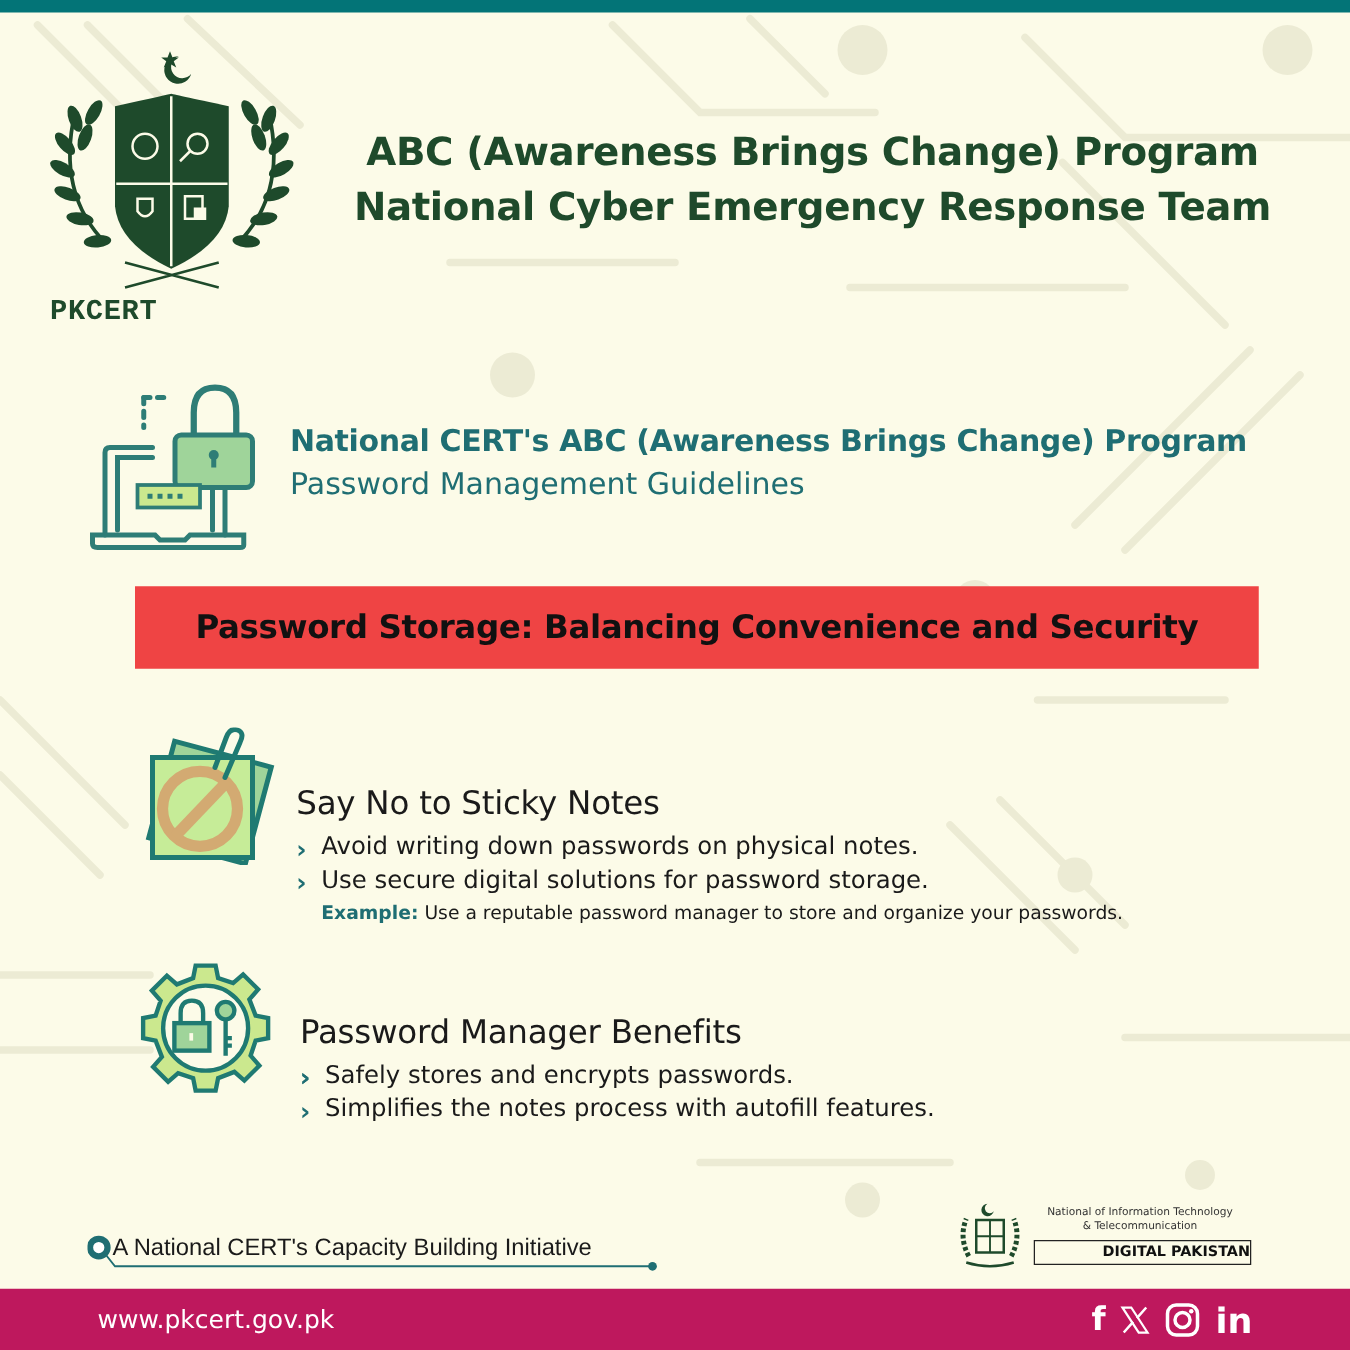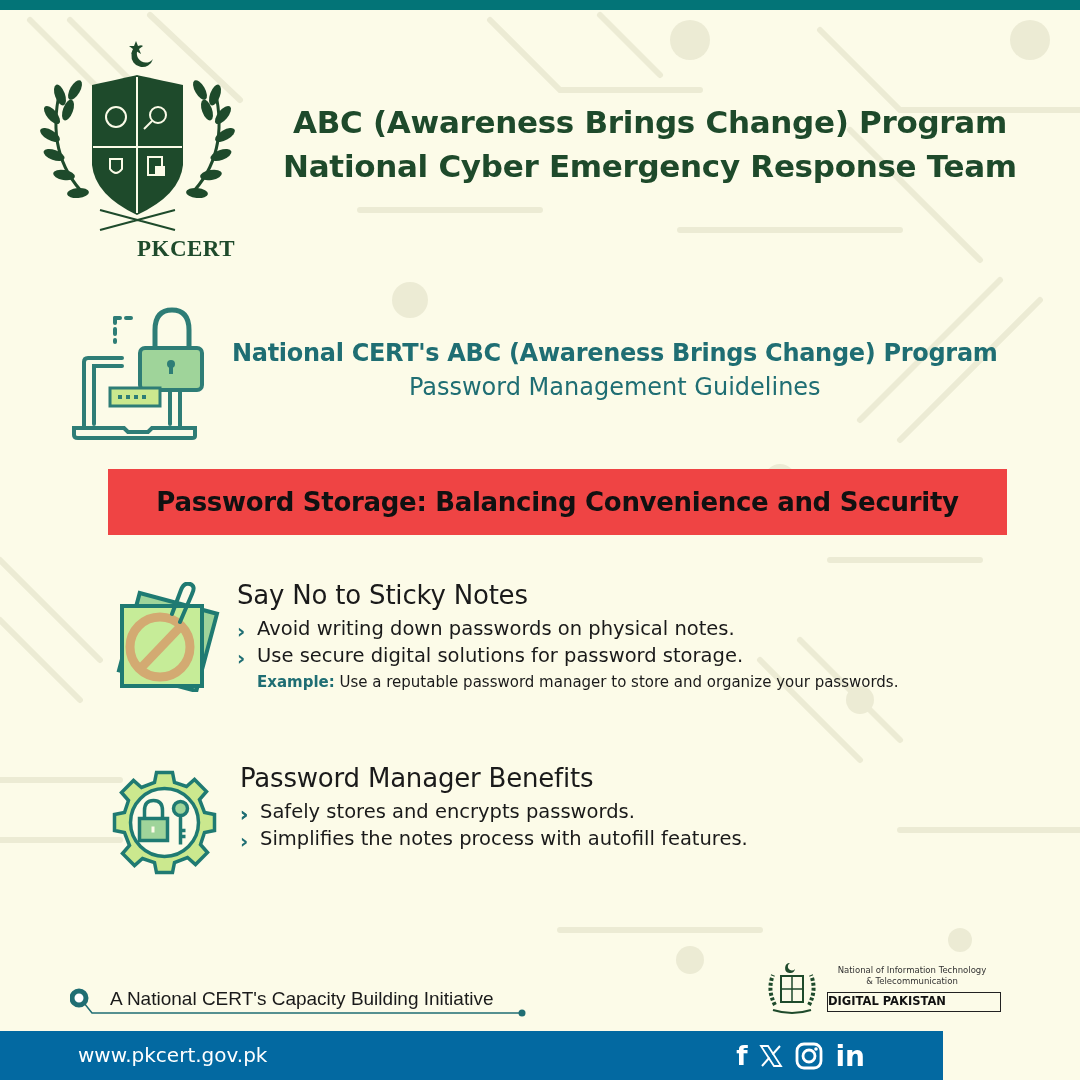"PKCERT" .logo-text { font-family: Liberation Serif, serif -> Liberation Mono, monospace; text-align: right -> left }
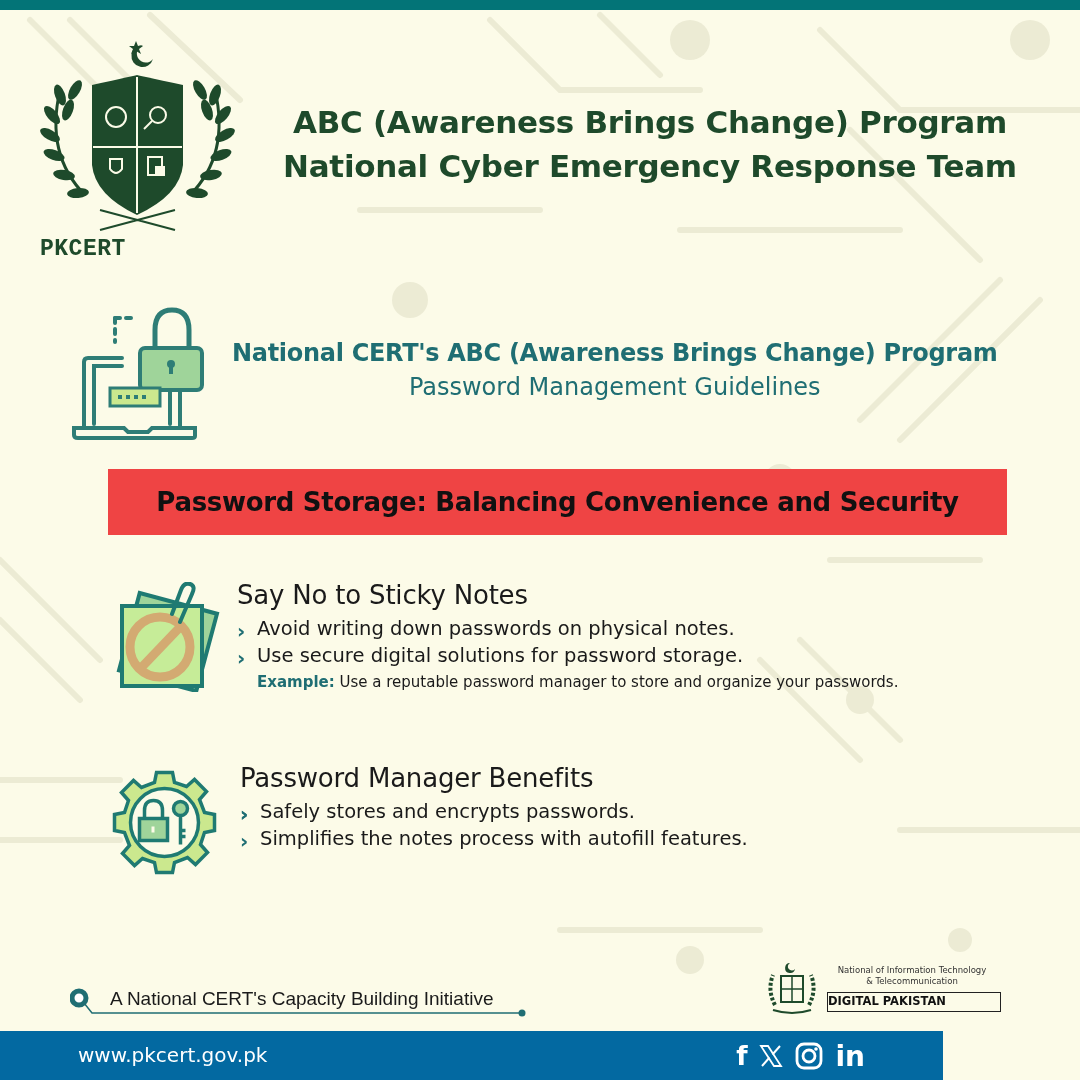"Password Management Guidelines" .sub-title .l2 { text-align: center -> none }
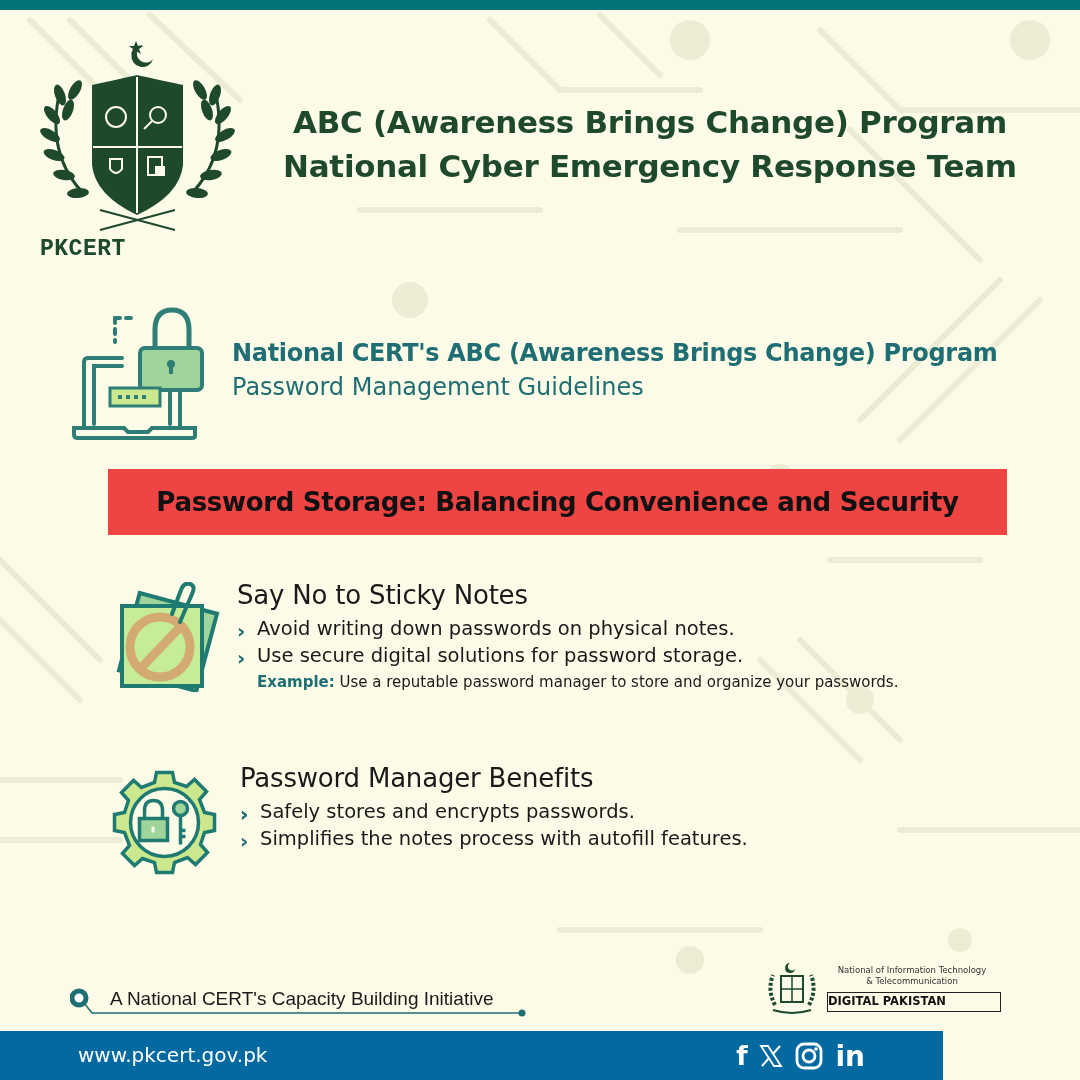"Say No to Sticky Notes" .section { margin-top: none -> 48px }
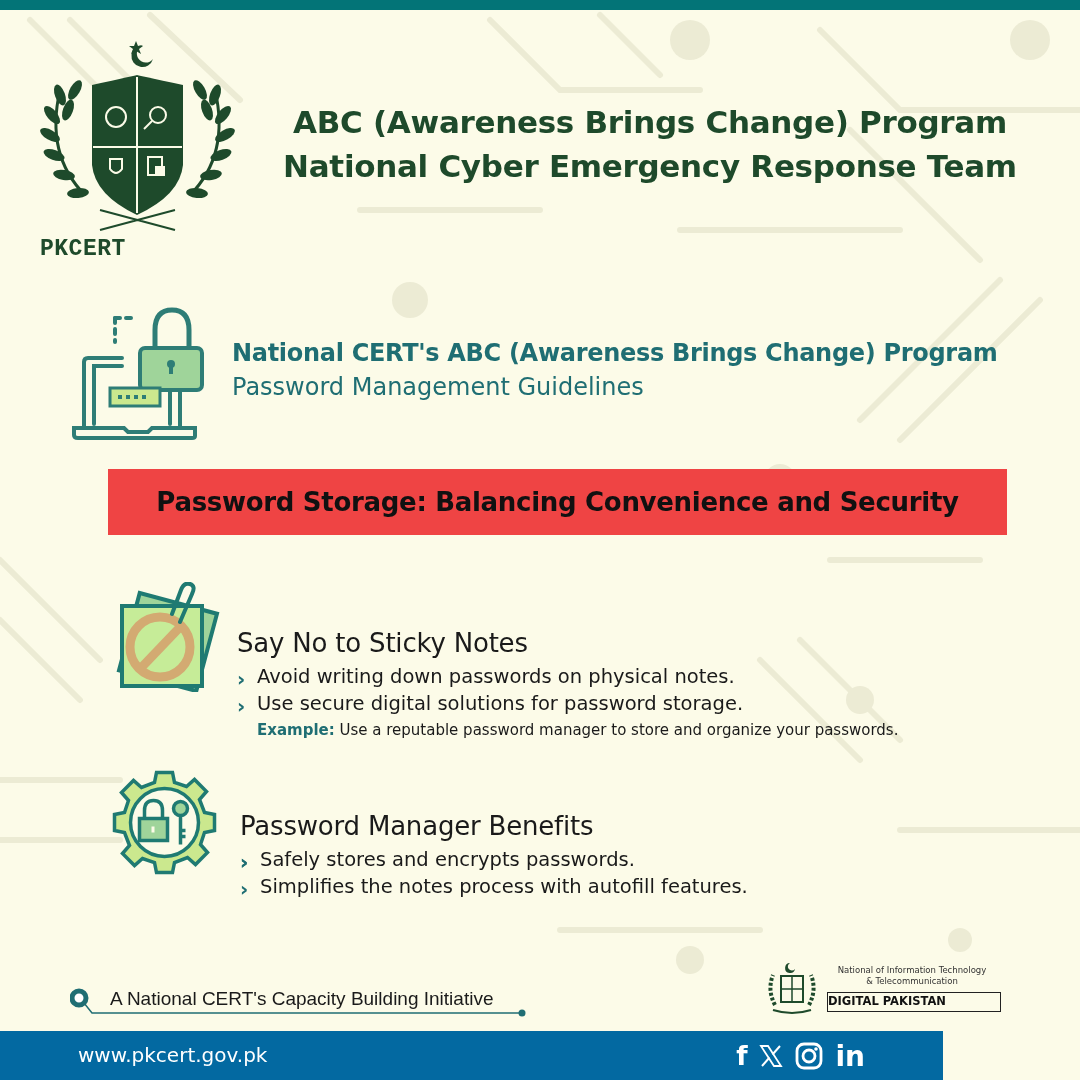"A National CERT's Capacity Building" .initiative .txt { left: 40px -> 20px }
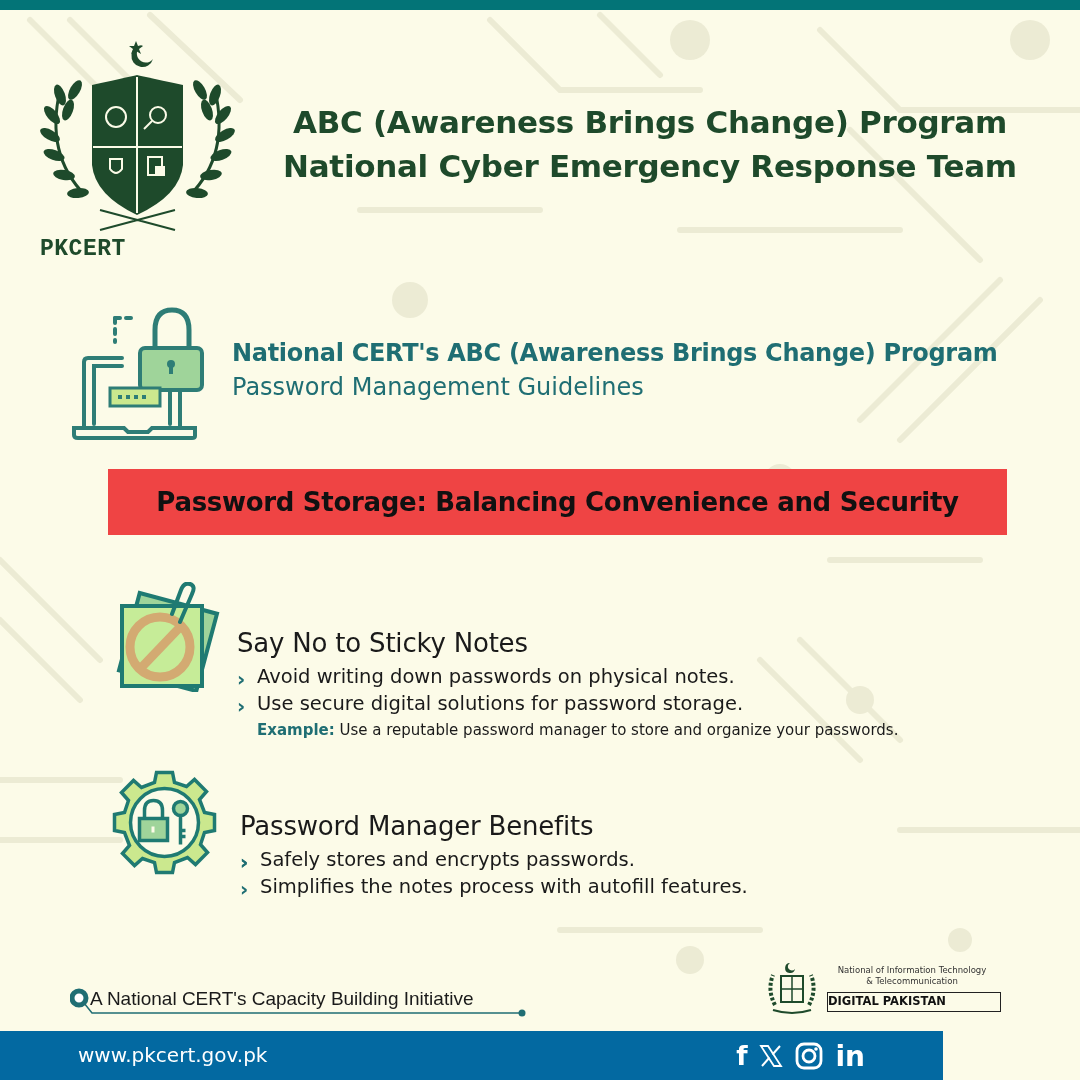"DIGITAL PAKISTAN" .ministry .dp { text-align: left -> right }
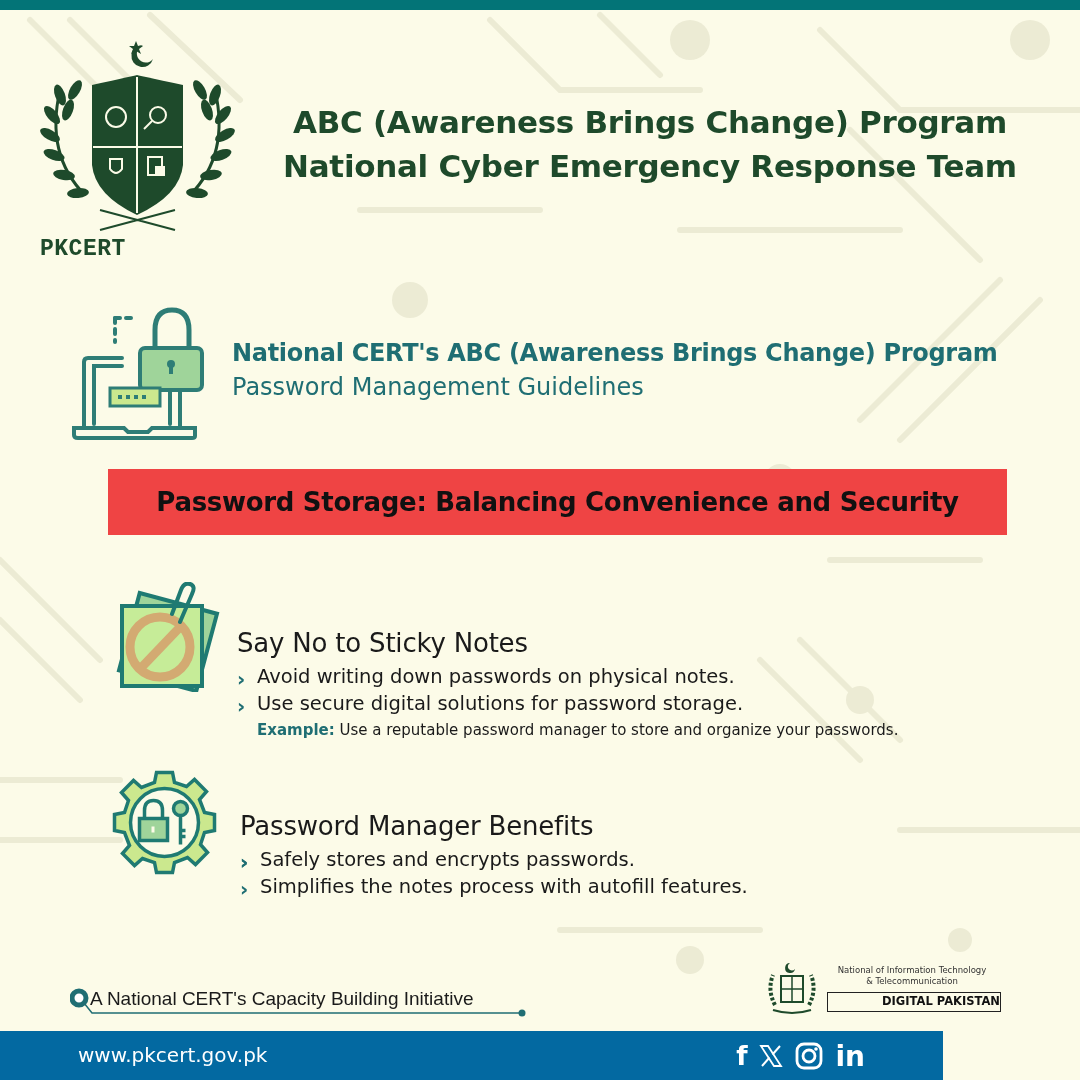"www.pkcert.gov.pk" .footer { background: #0369a1 -> #be185d; width: 943px -> 1080px }
